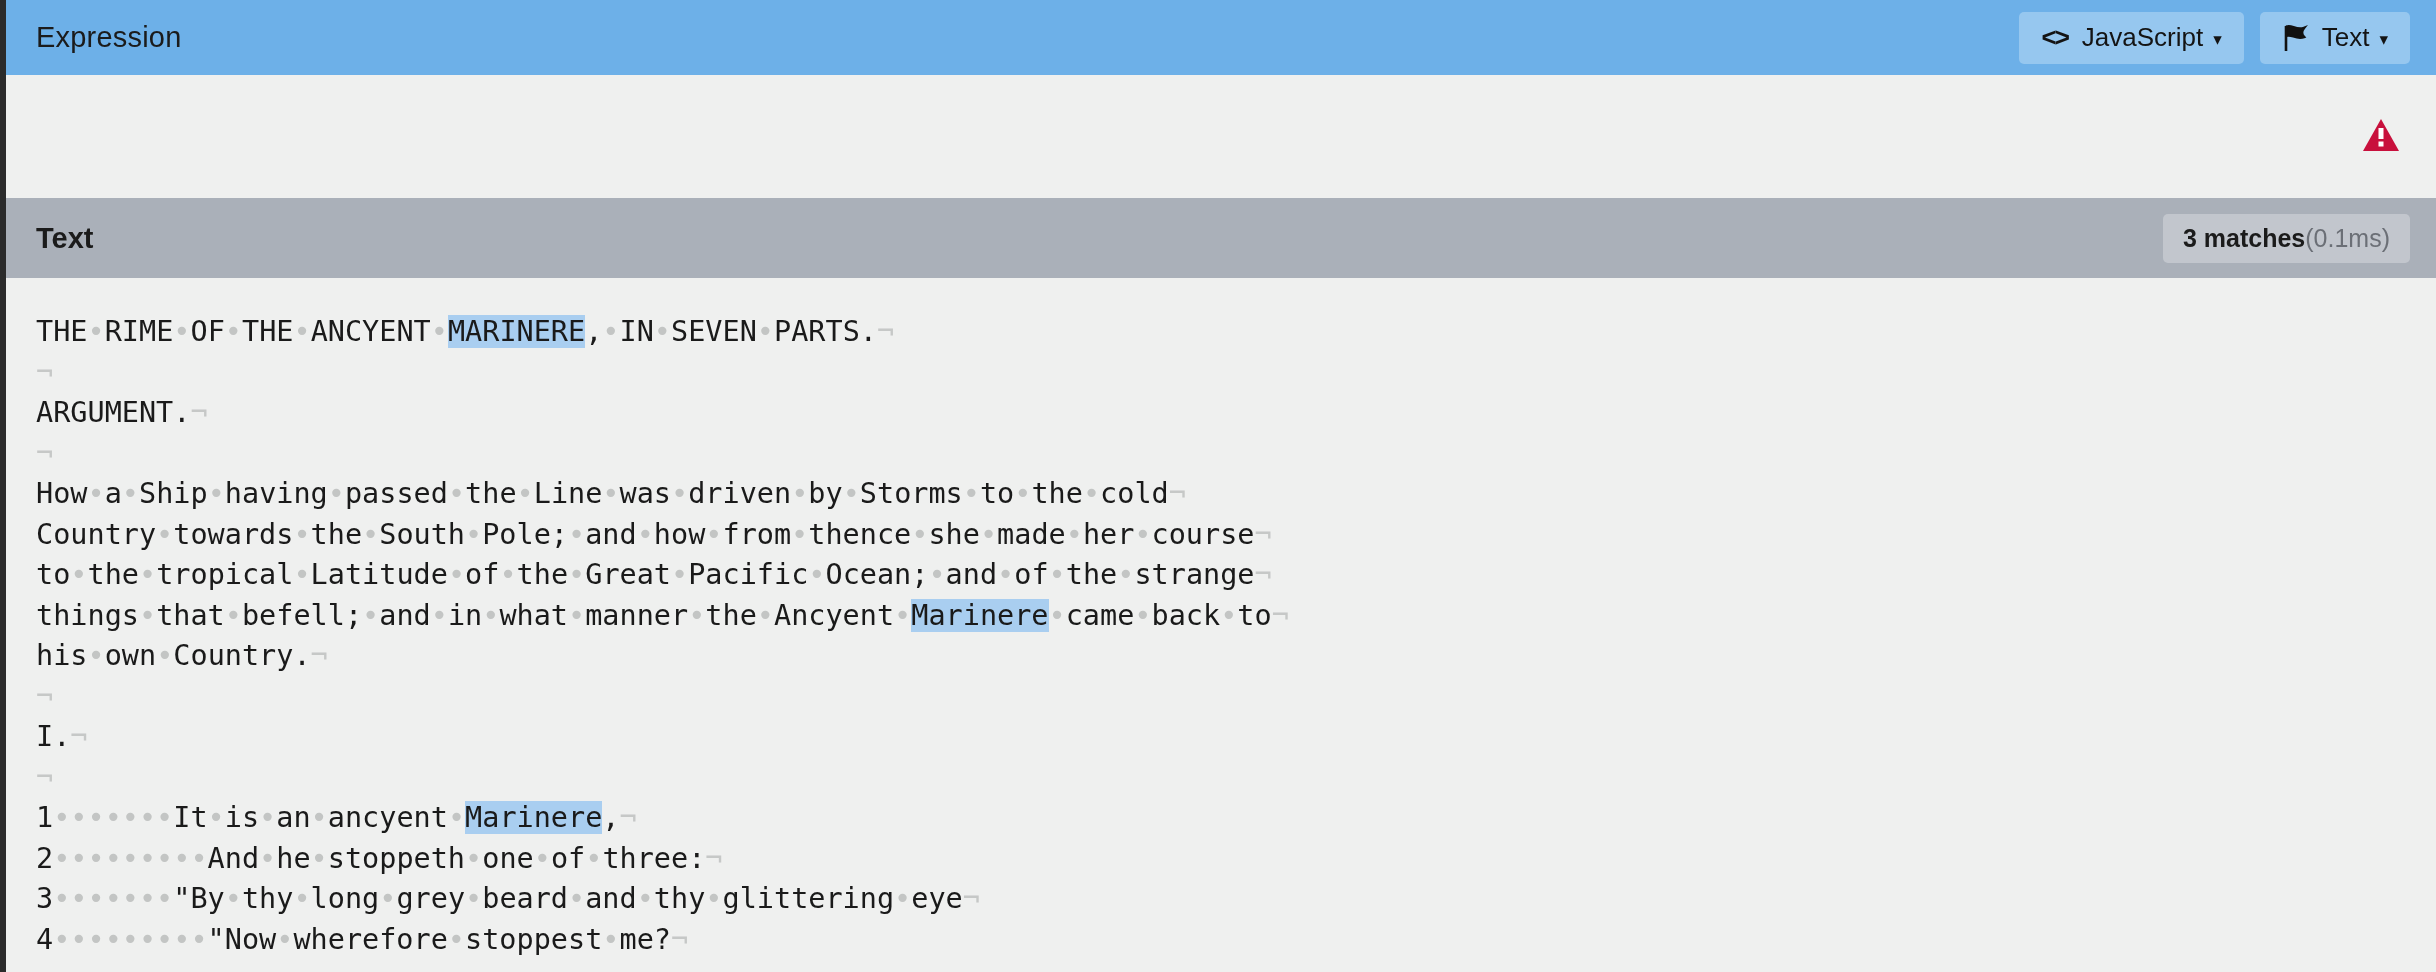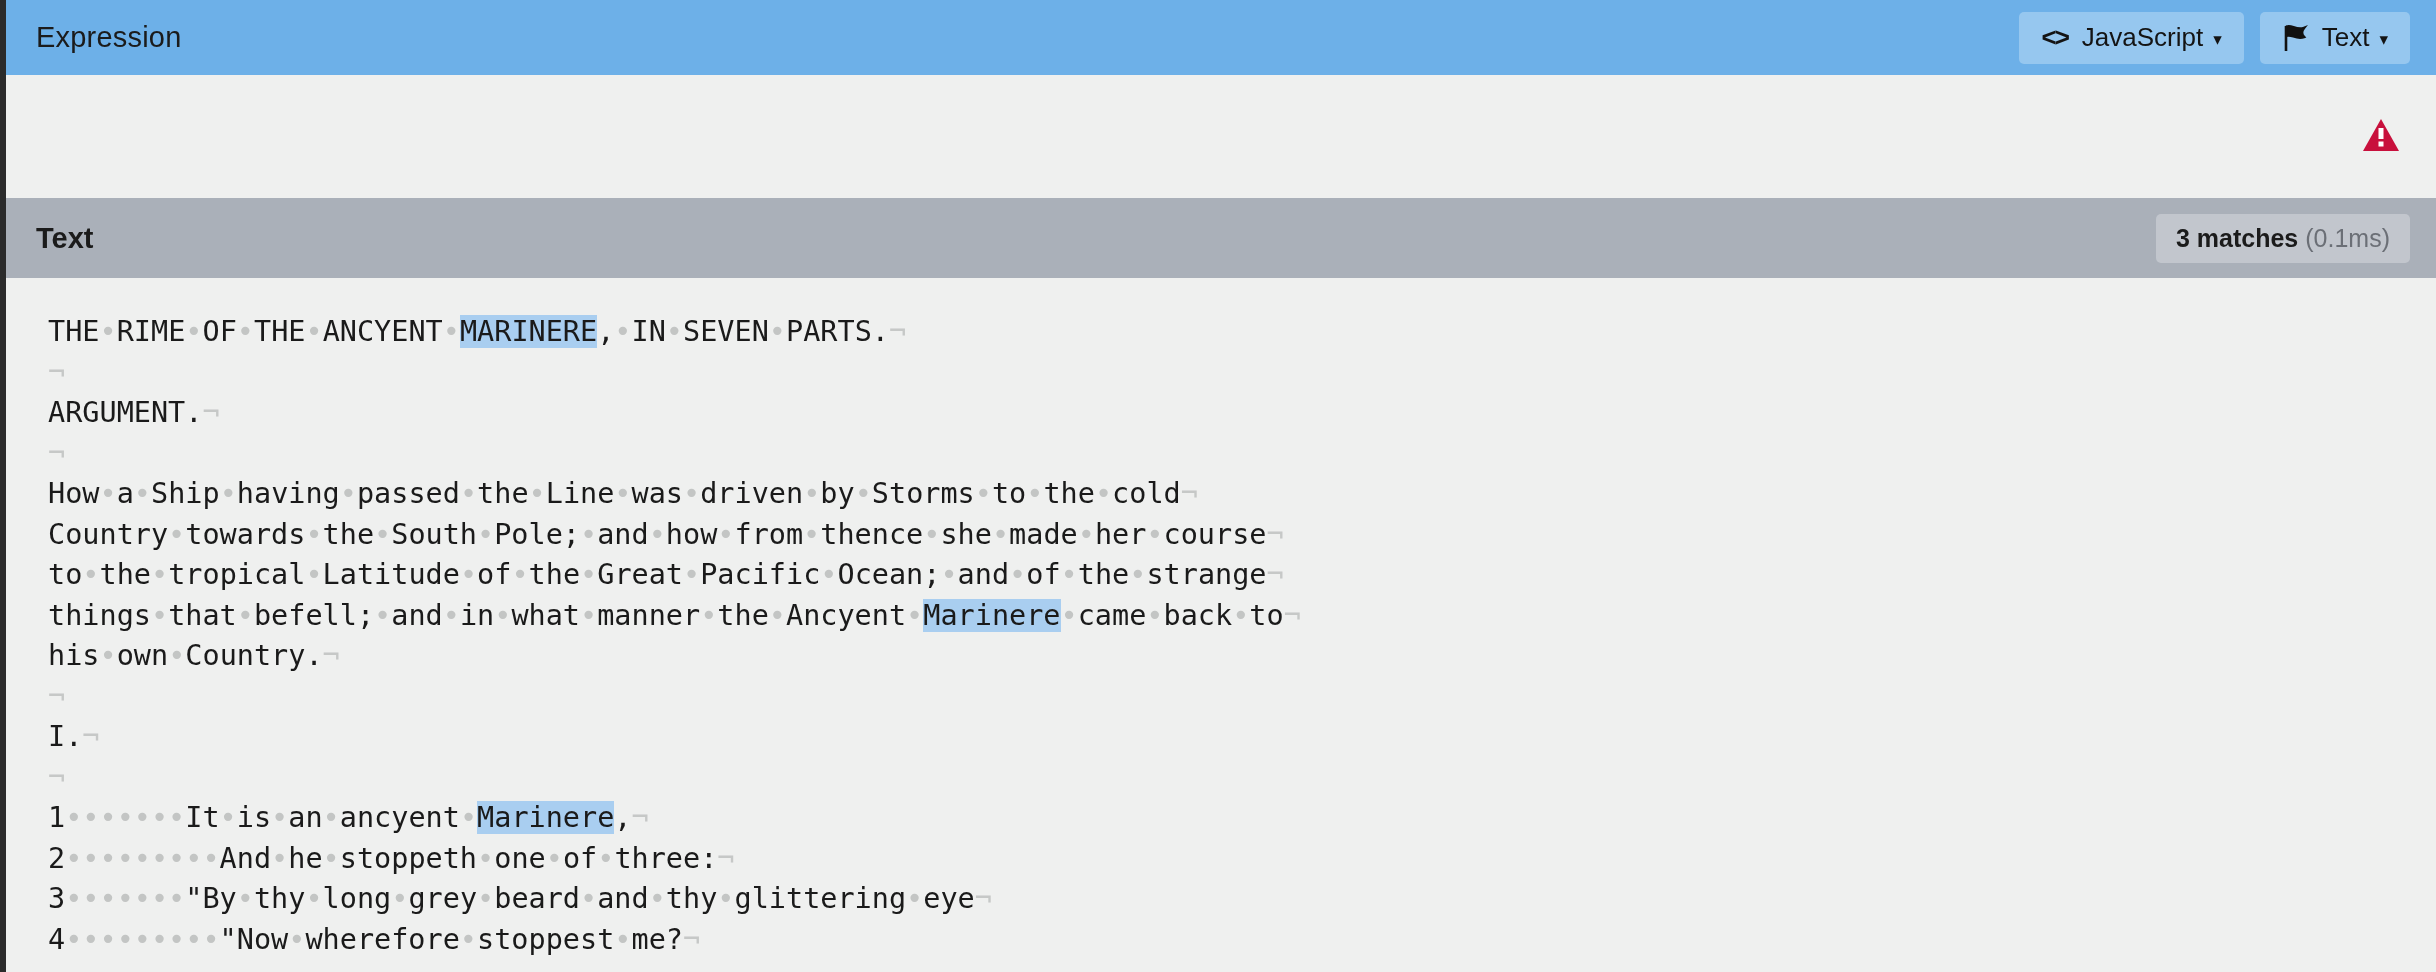"3 matches" .match-pill .count { margin-right: 7px -> none }
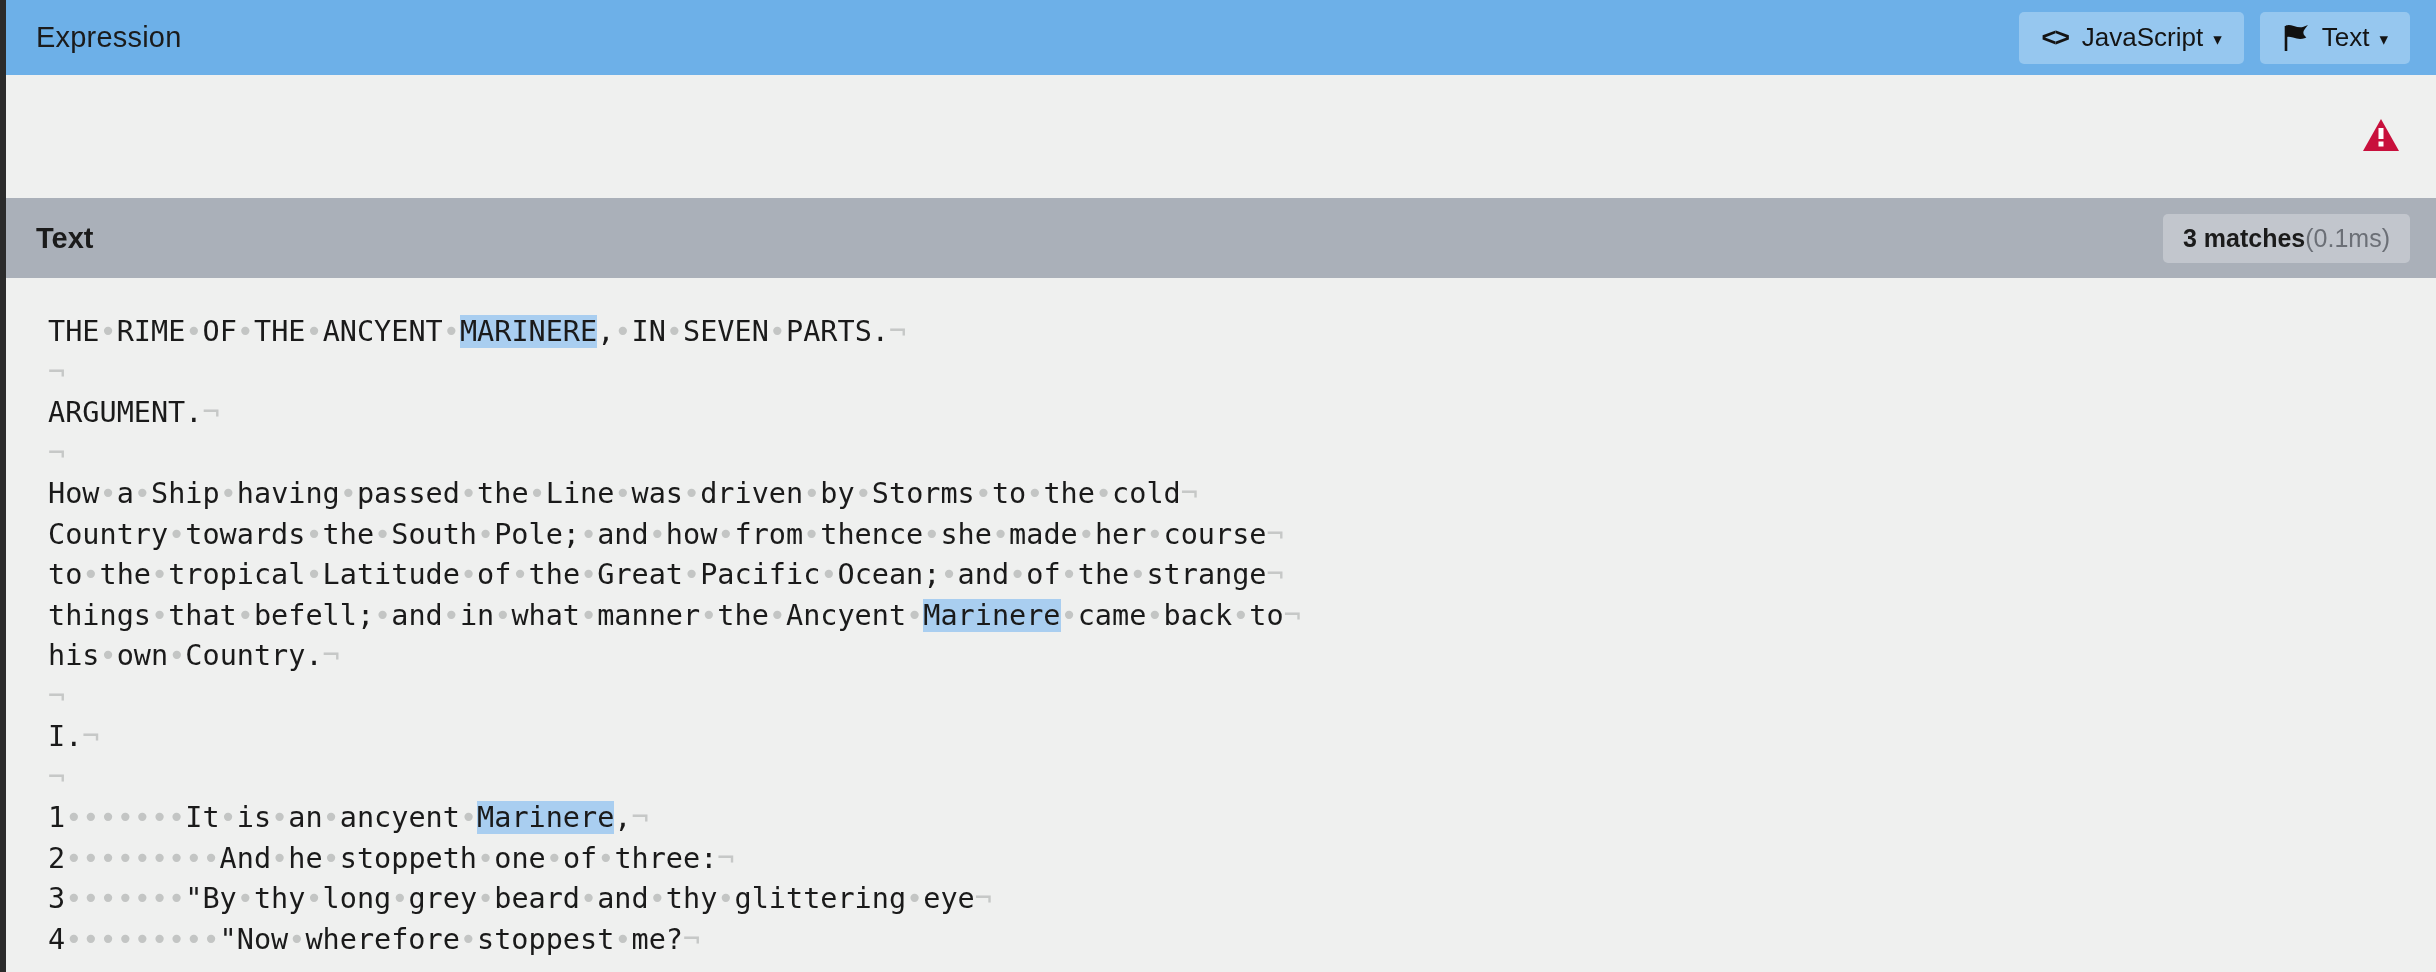"THE•RIME•OF•THE•ANCYENT•MARINERE,•IN•SEV" .text-body { padding: 34px 30px 0 42px -> 34px 30px 0 30px }
